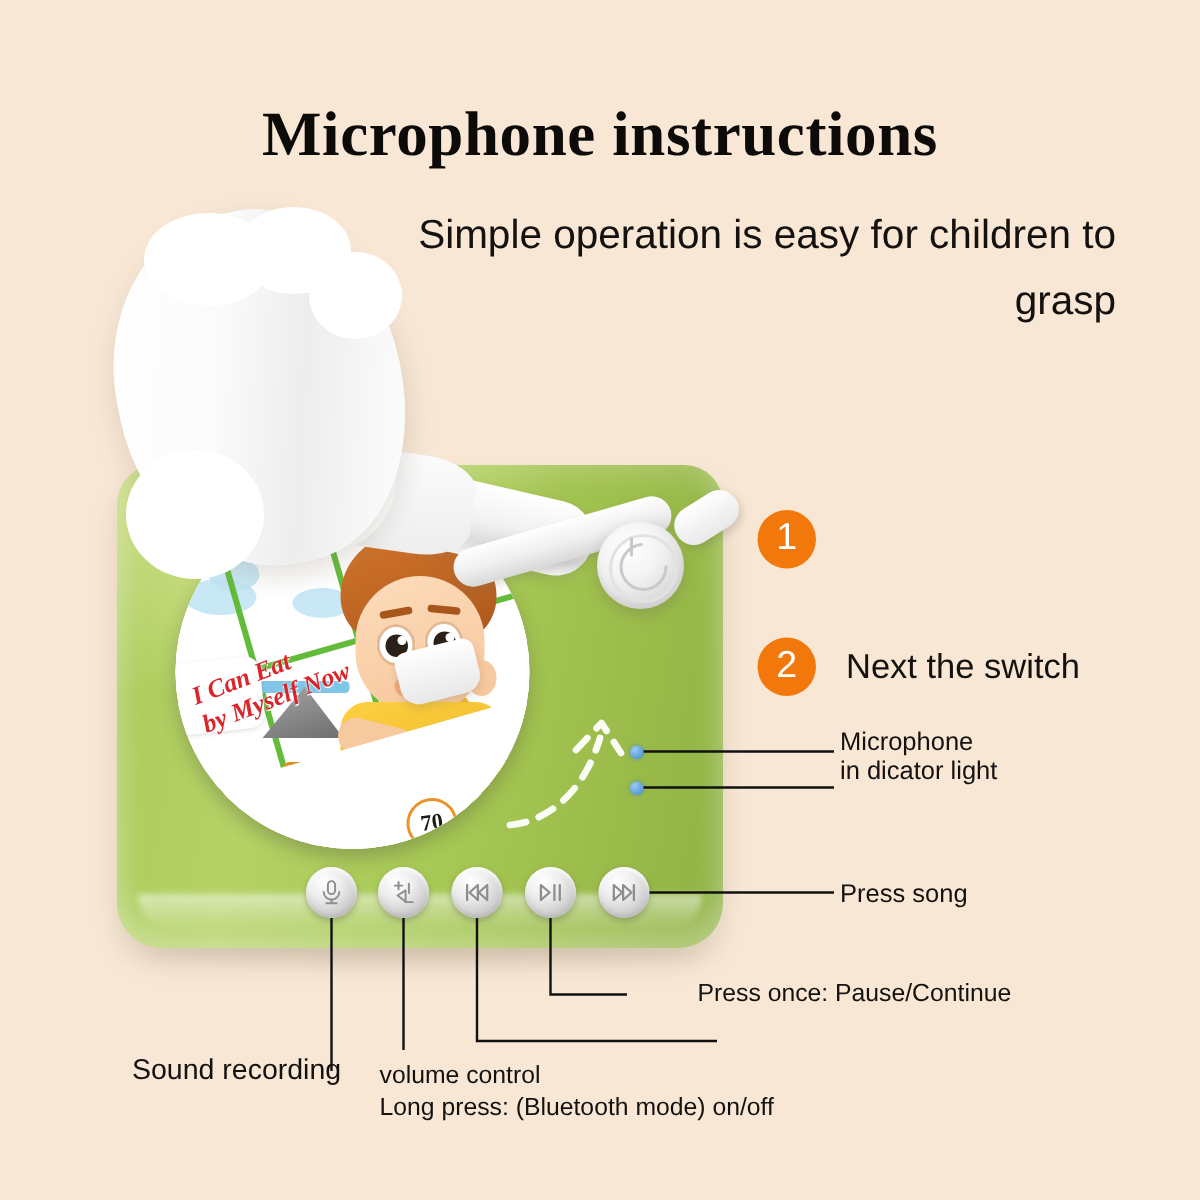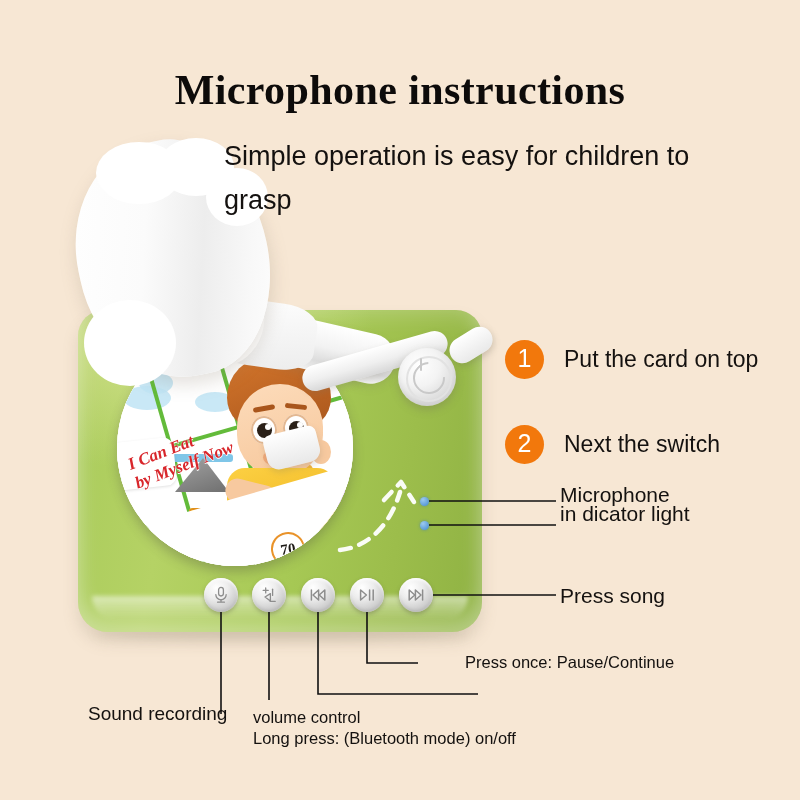"Simple operation is easy for" .subtitle { text-align: left -> right }
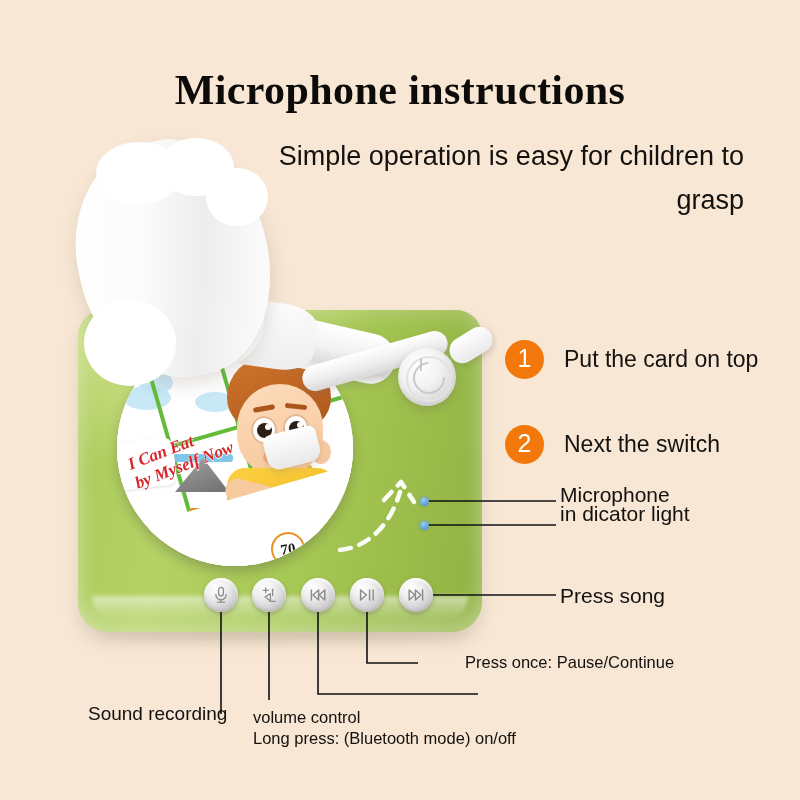"Put the card on top" div.step-text { html: <div>Put the card on top</div> -> none }
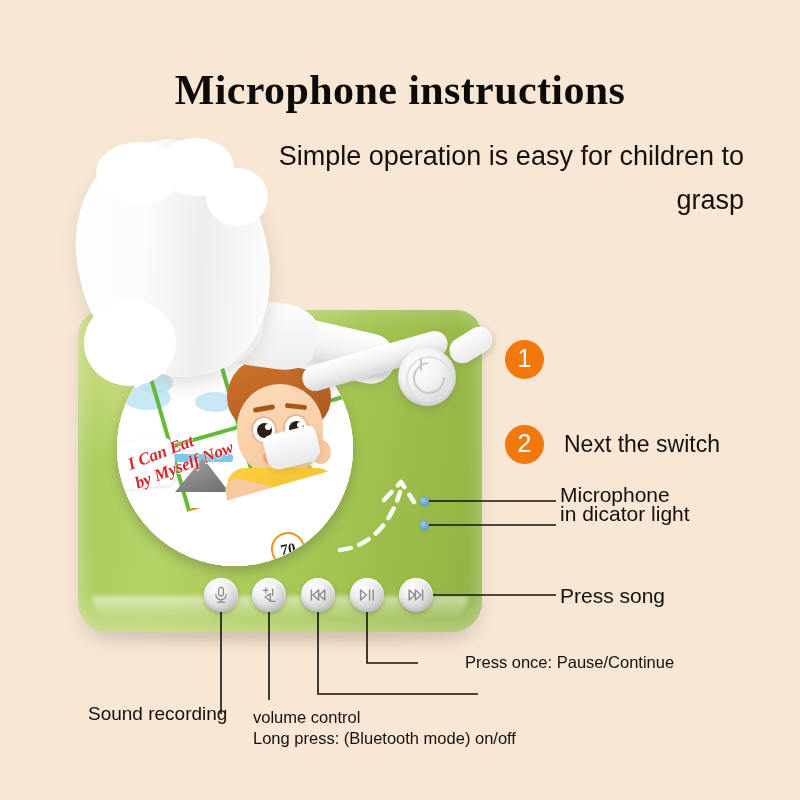"Microphone" .callout { font-size: 21px -> 17px }
